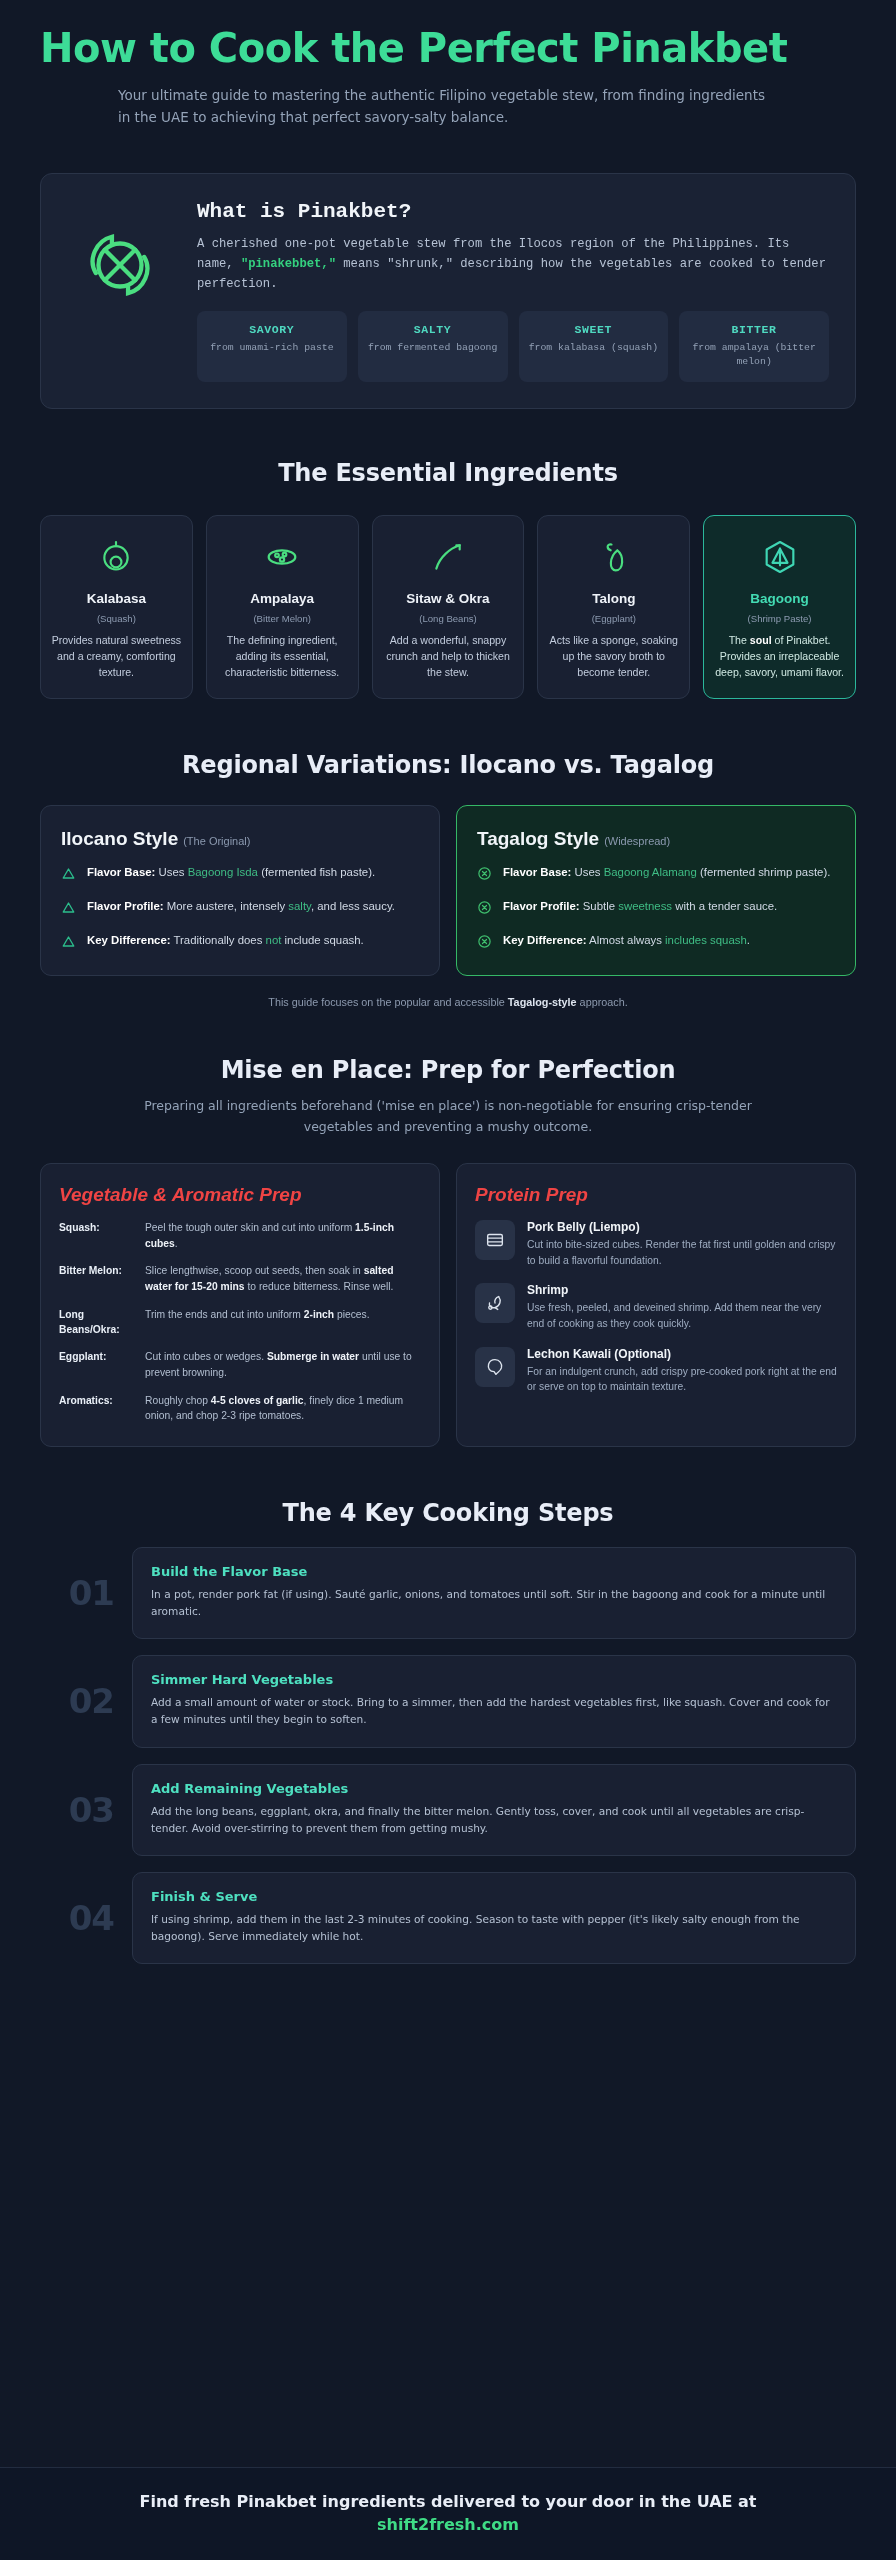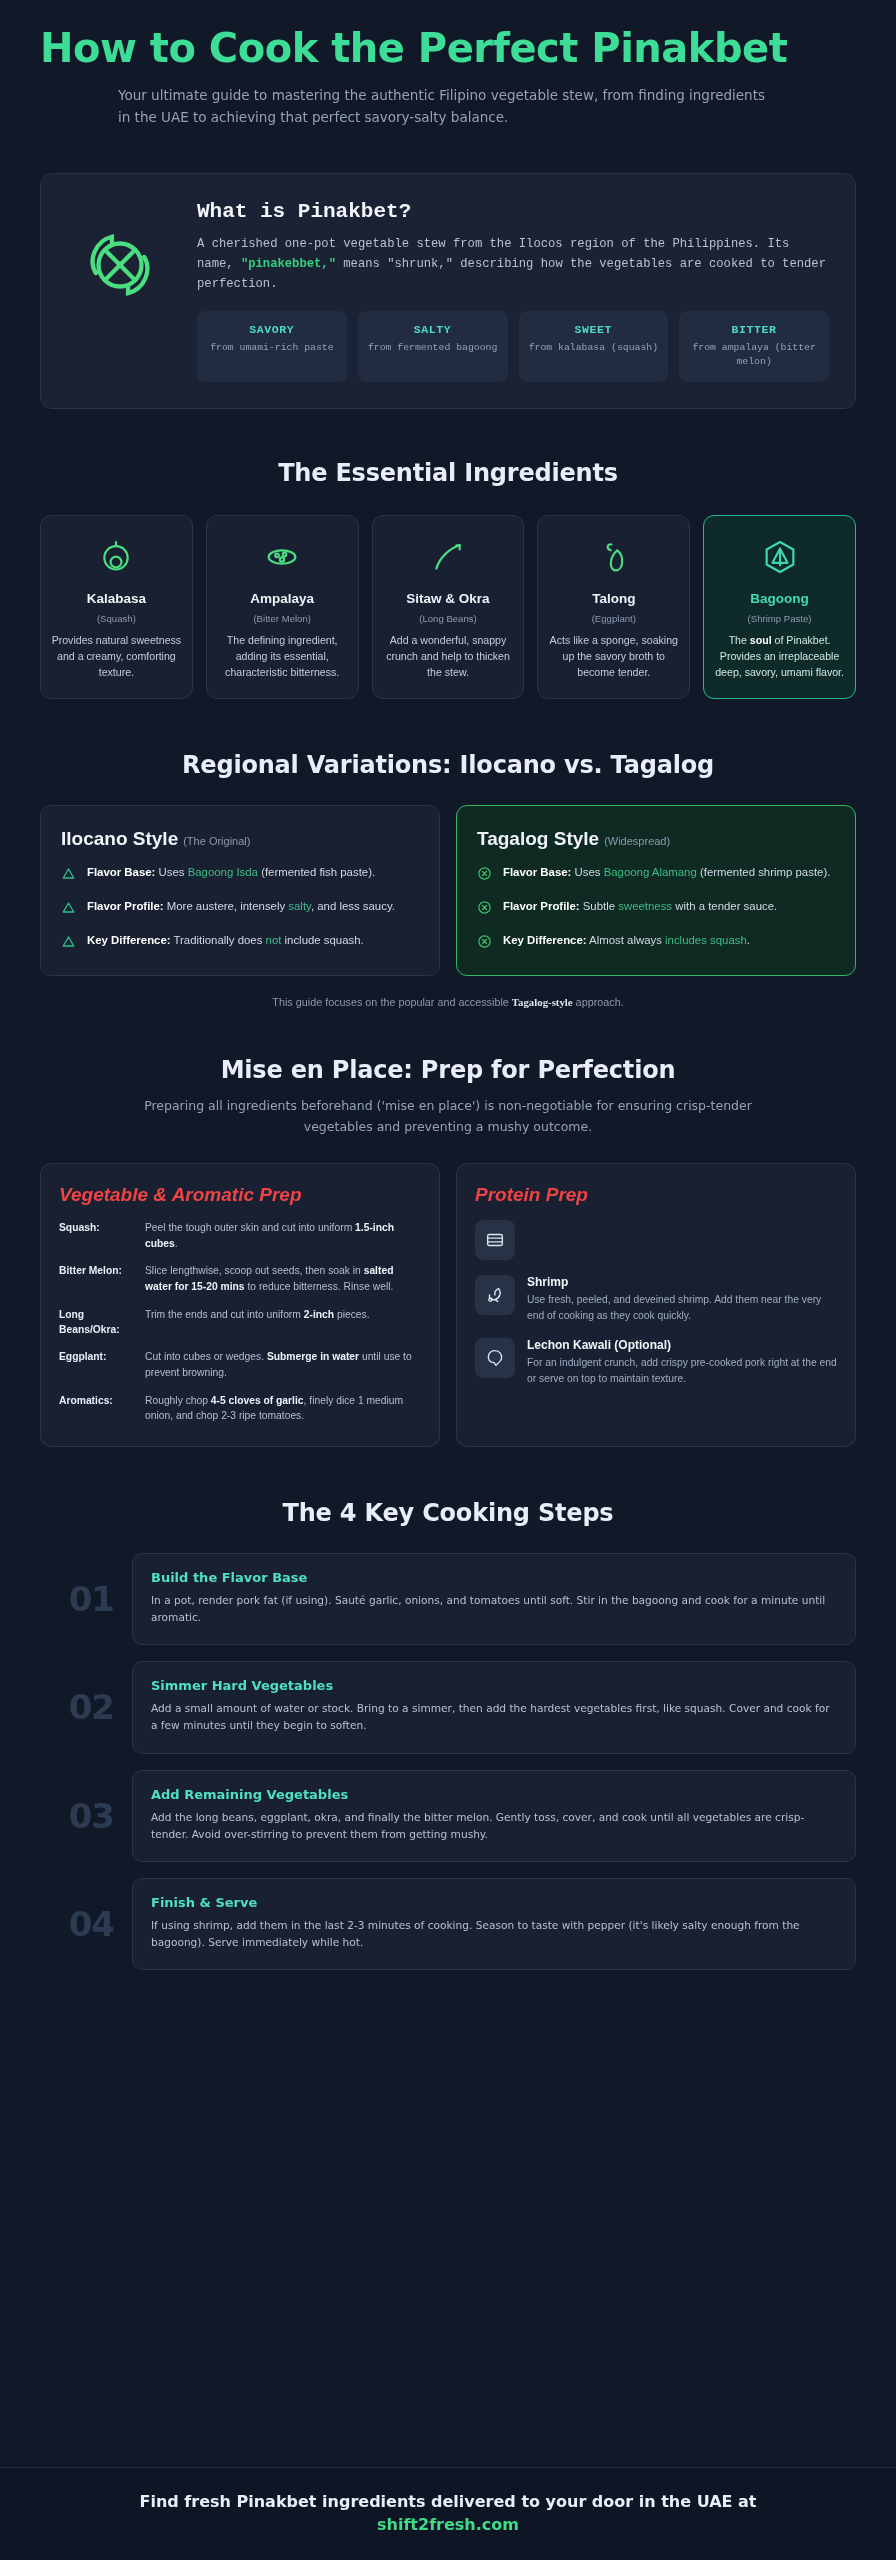"Tagalog-style" .reg-note b { font-family: Liberation Serif, serif -> none }
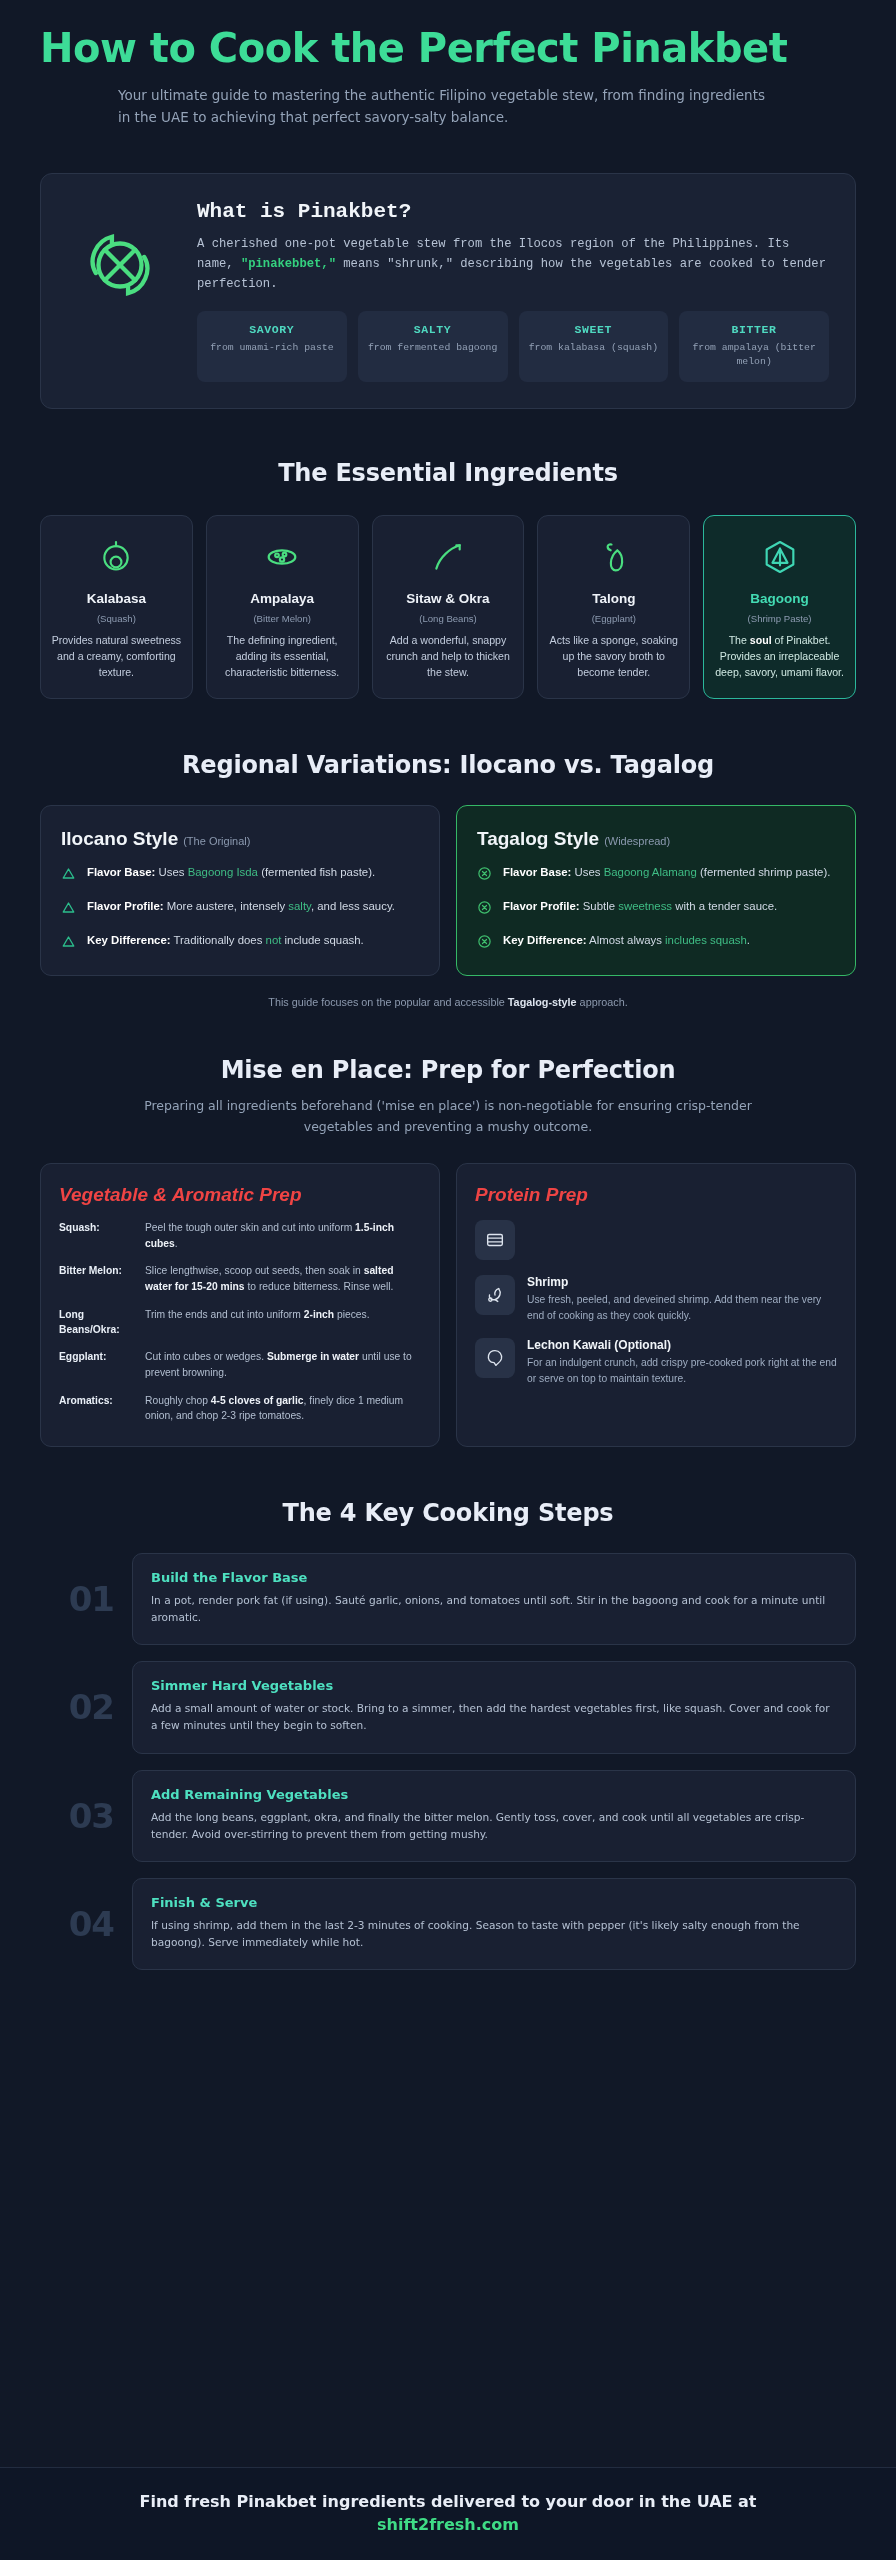"Pork Belly (Liempo)" div.pro-body { html: none -> <div> <div>Pork Belly (Liempo)</div> <div>Cut into bite-sized cubes. Render the fat first until golden and crispy to build a flavorful foundation.</div> </div> }
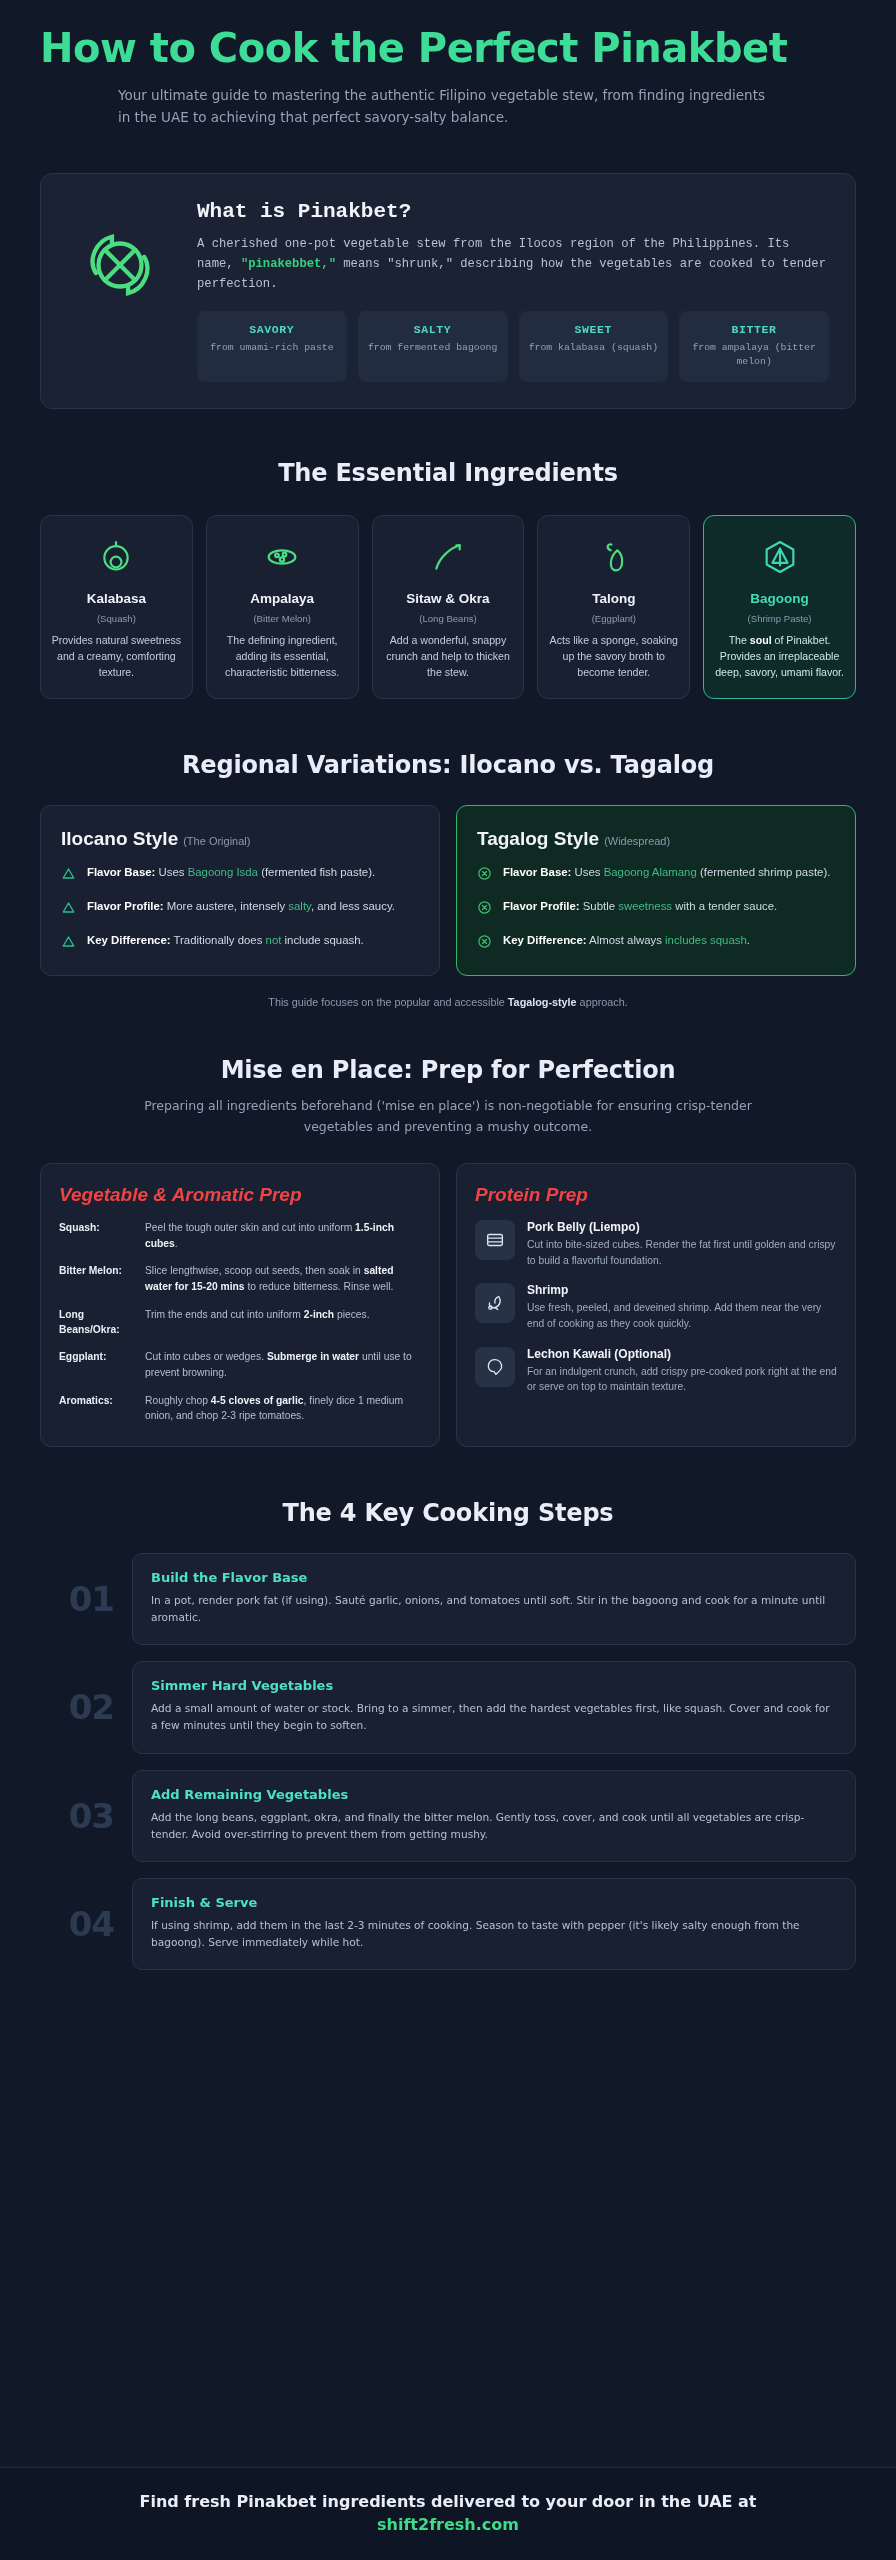"01" .steps-list { margin-top: 26px -> 20px }
